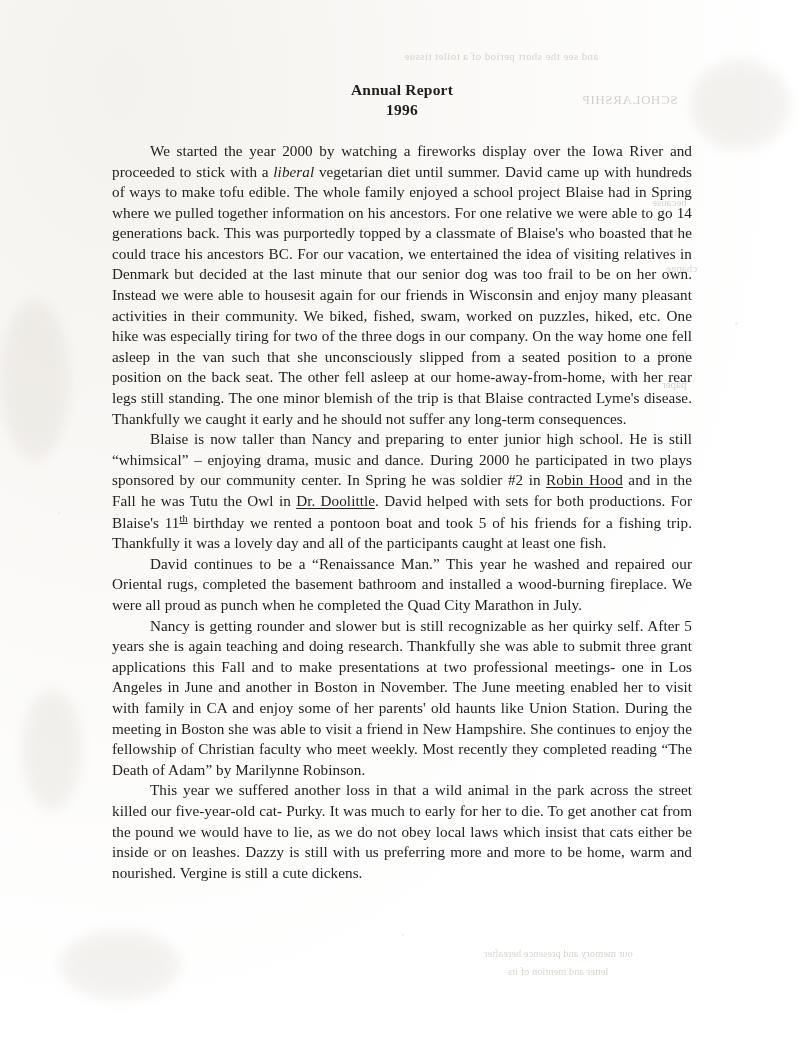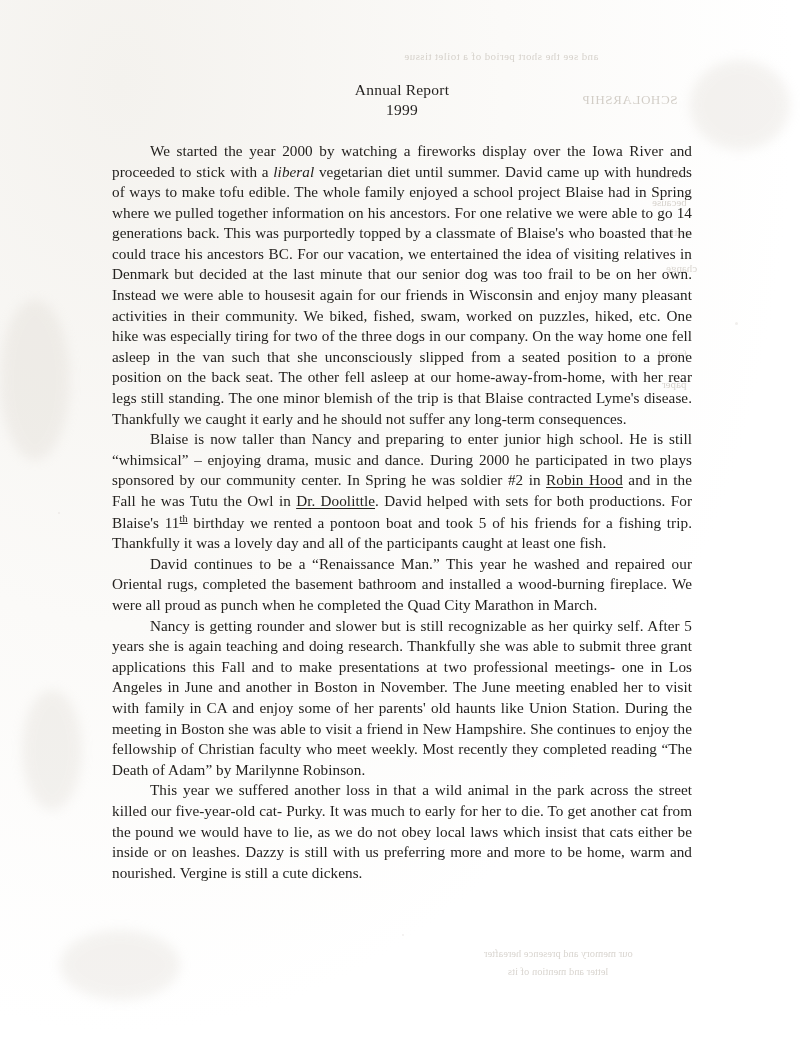"Annual Report" .doc-title { font-weight: none -> bold }
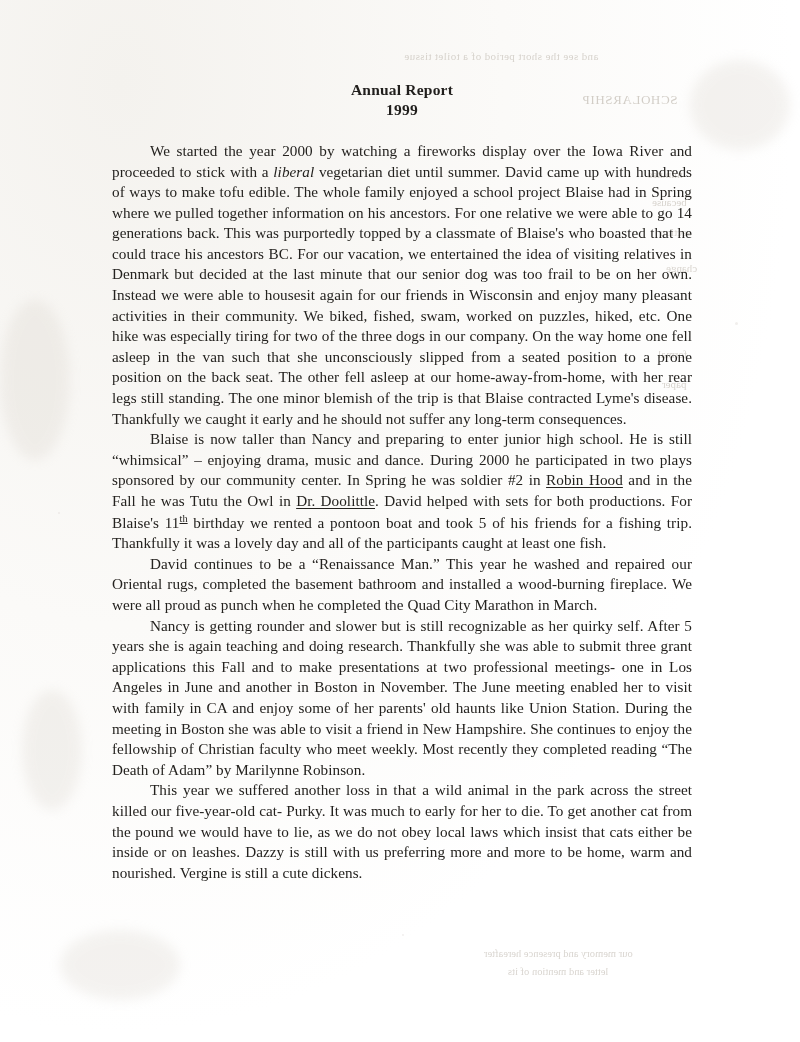"1999" span.yr { text: 1999 -> 1996 }
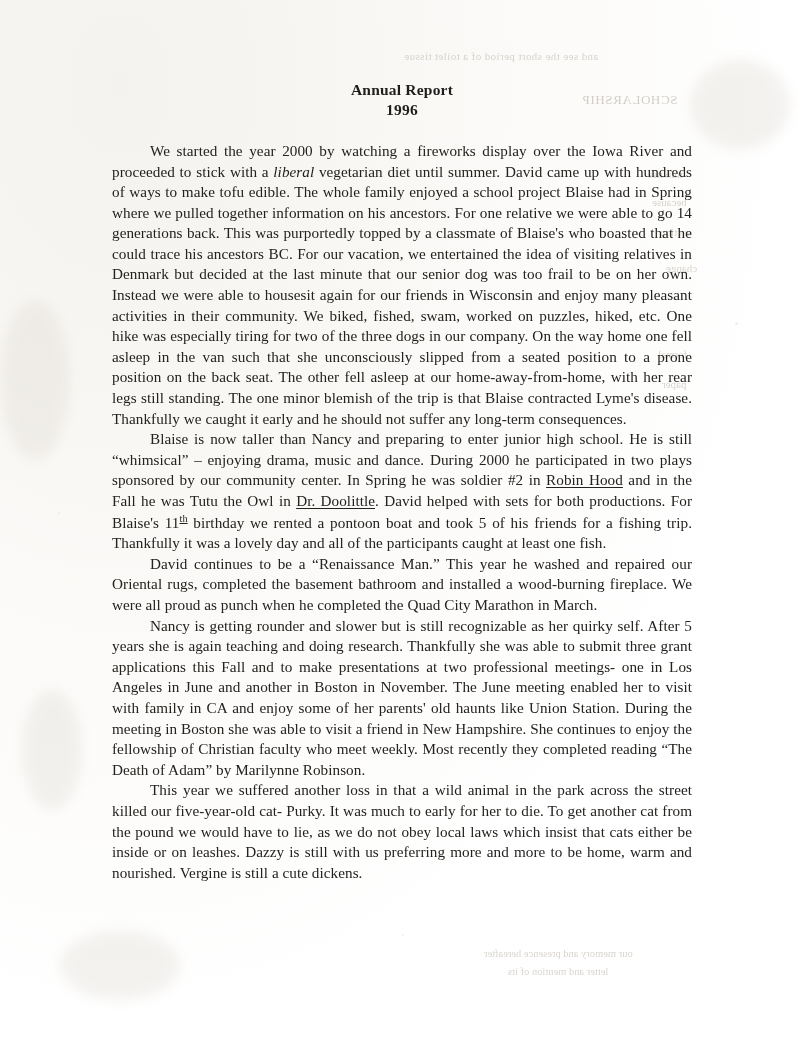"David continues to be a" span { text: March -> July }
